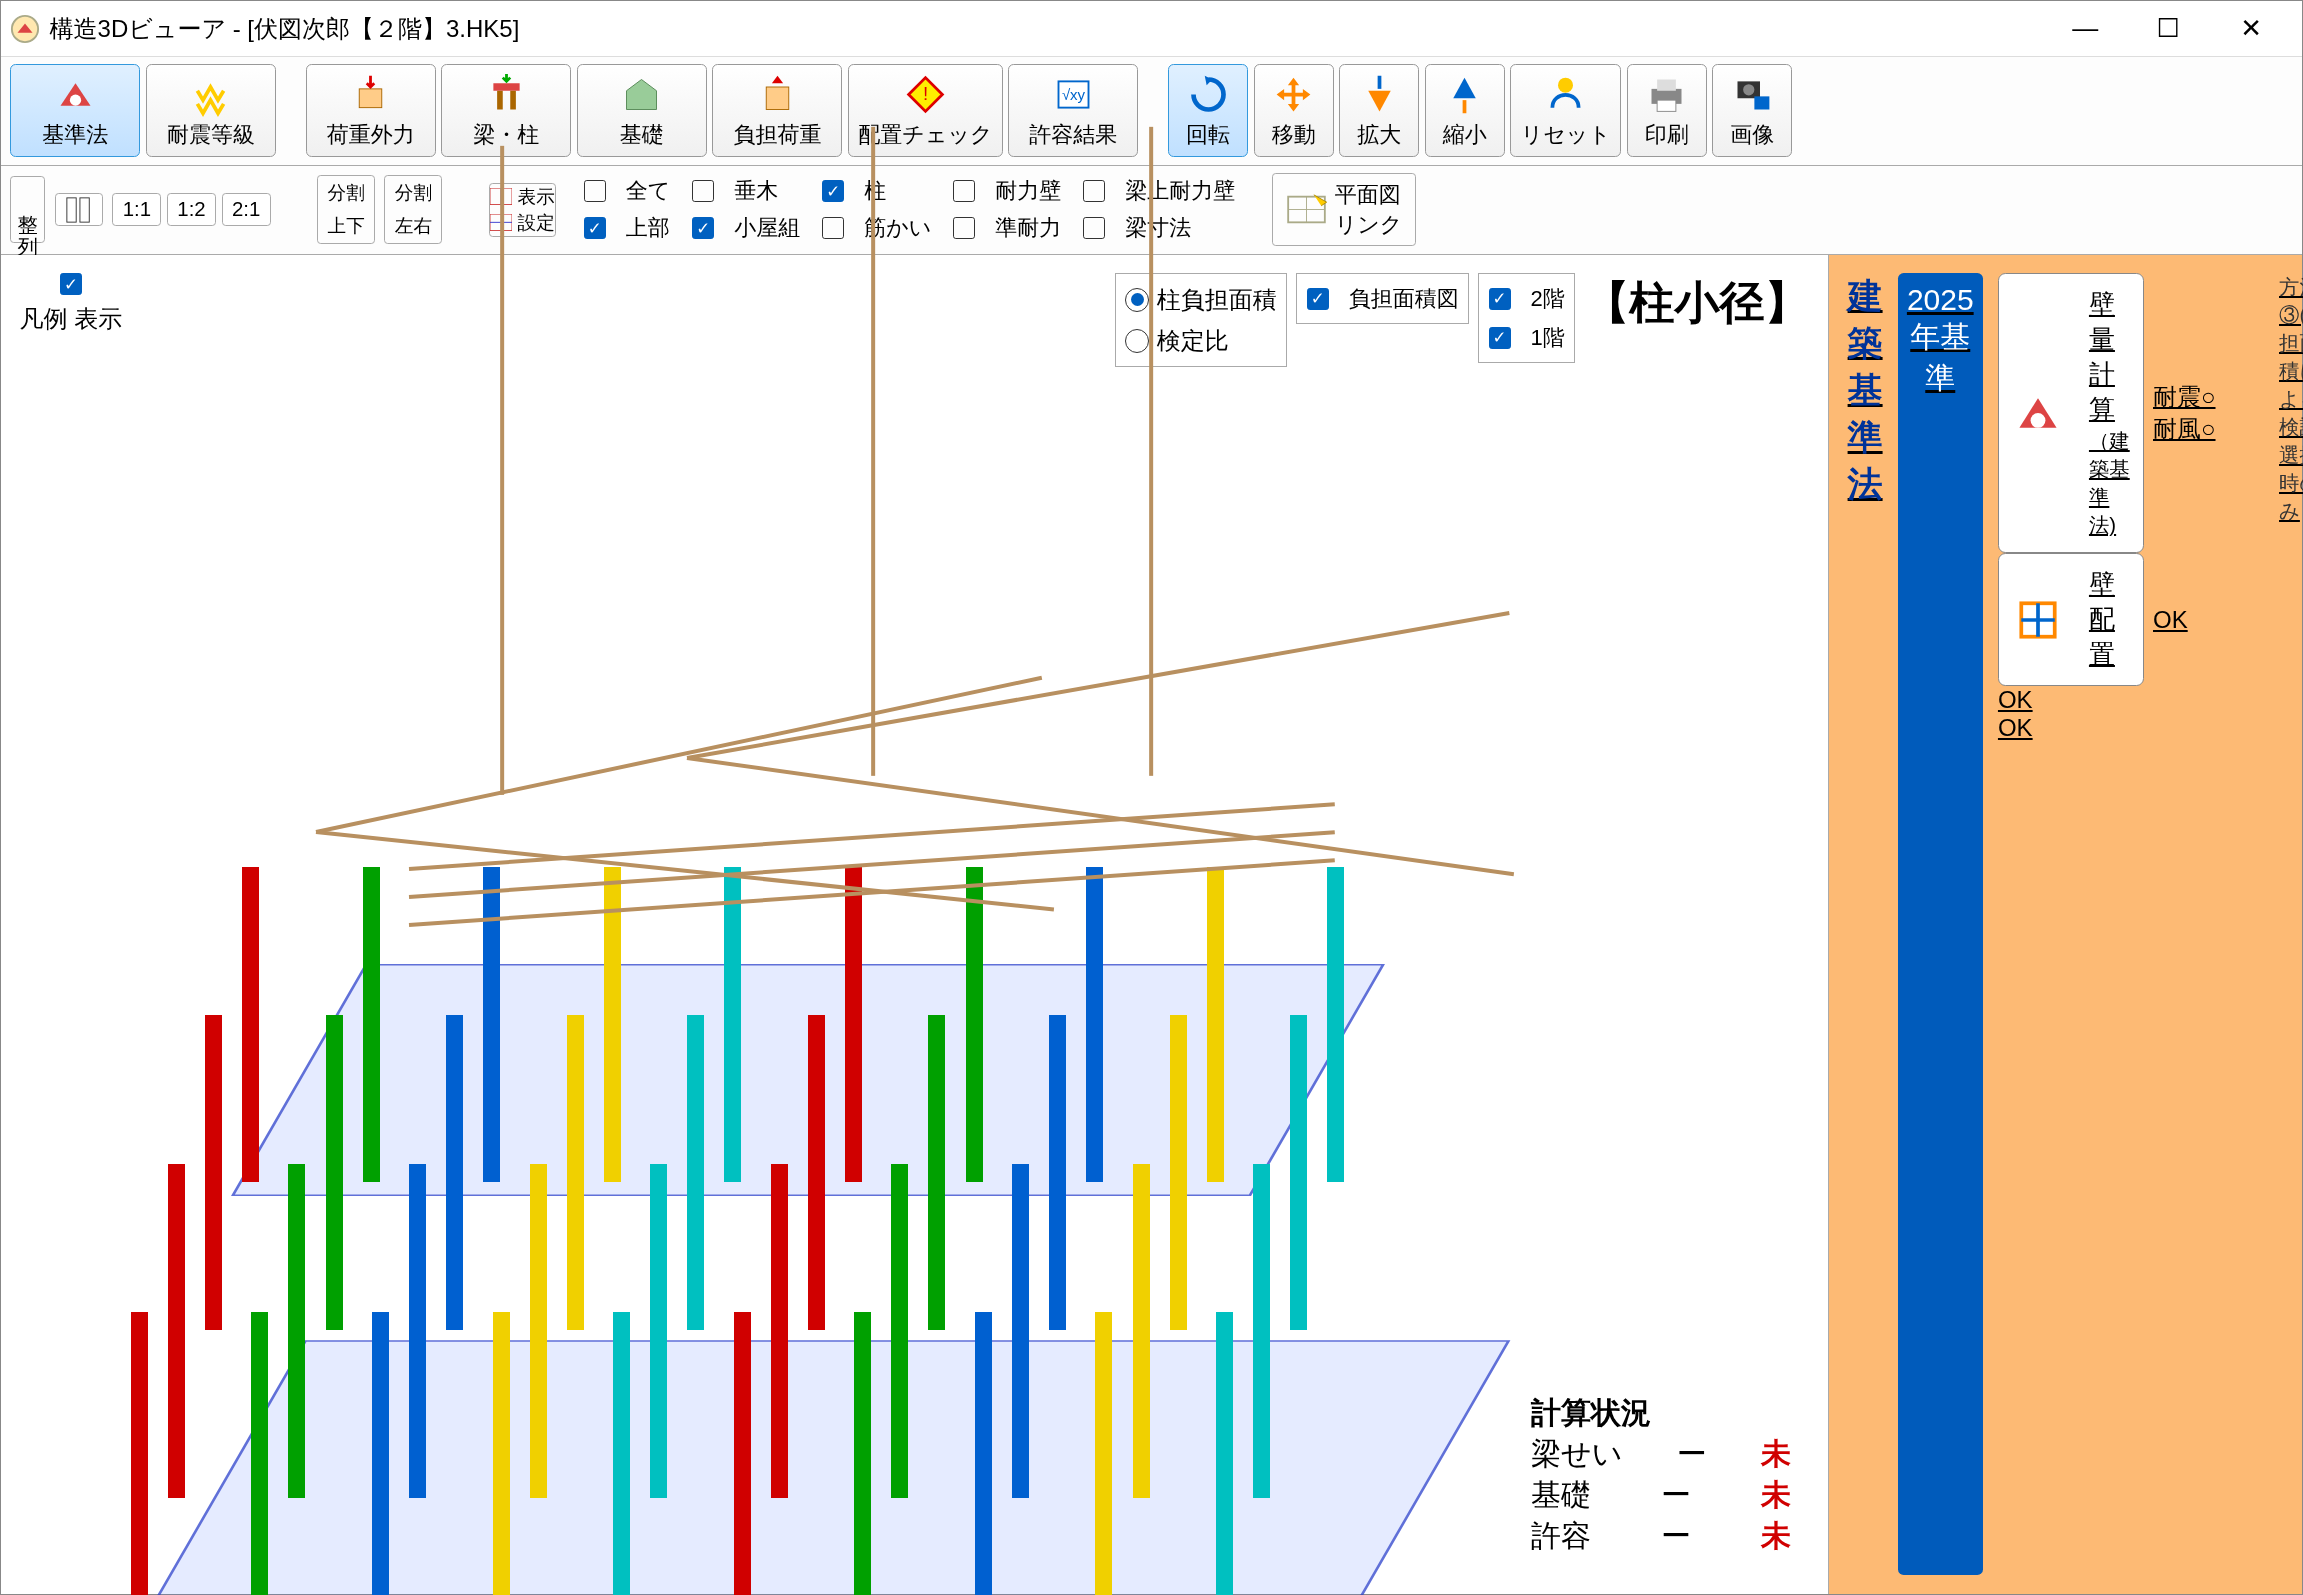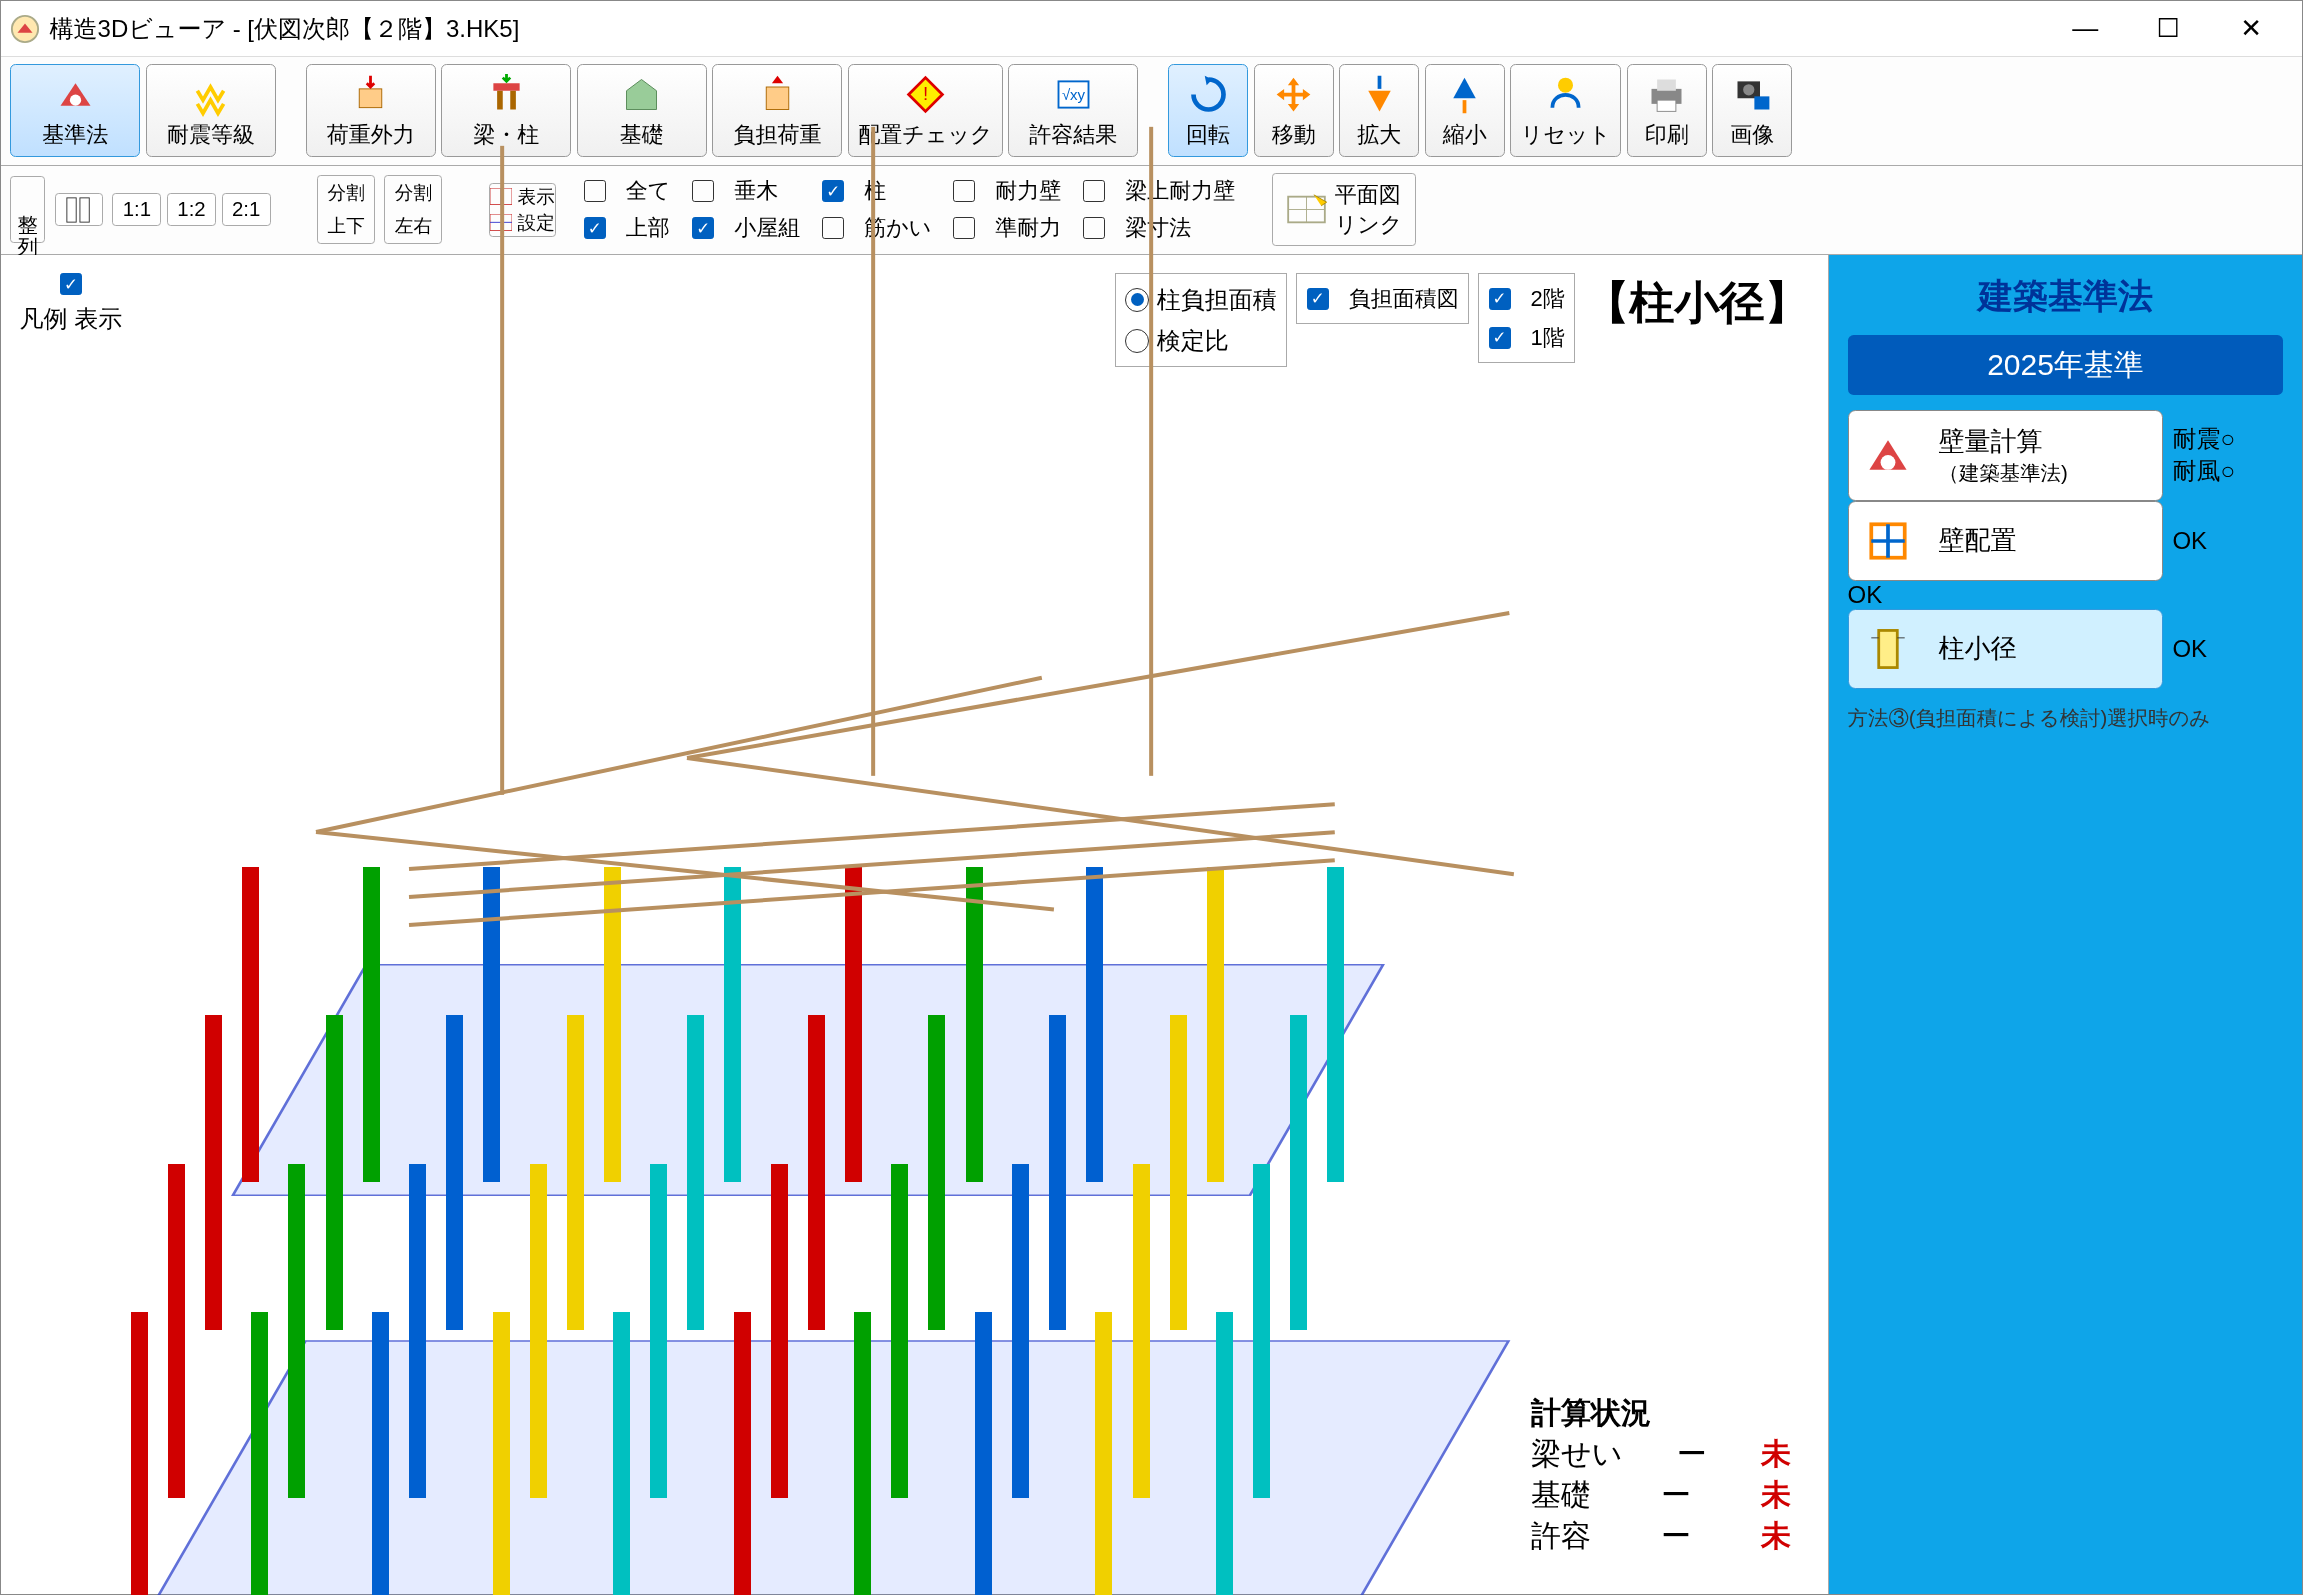"建築基準法" .sidebar { background: #0ea5e9 -> #fdba74; flex-direction: column -> row; text-decoration: none -> underline }
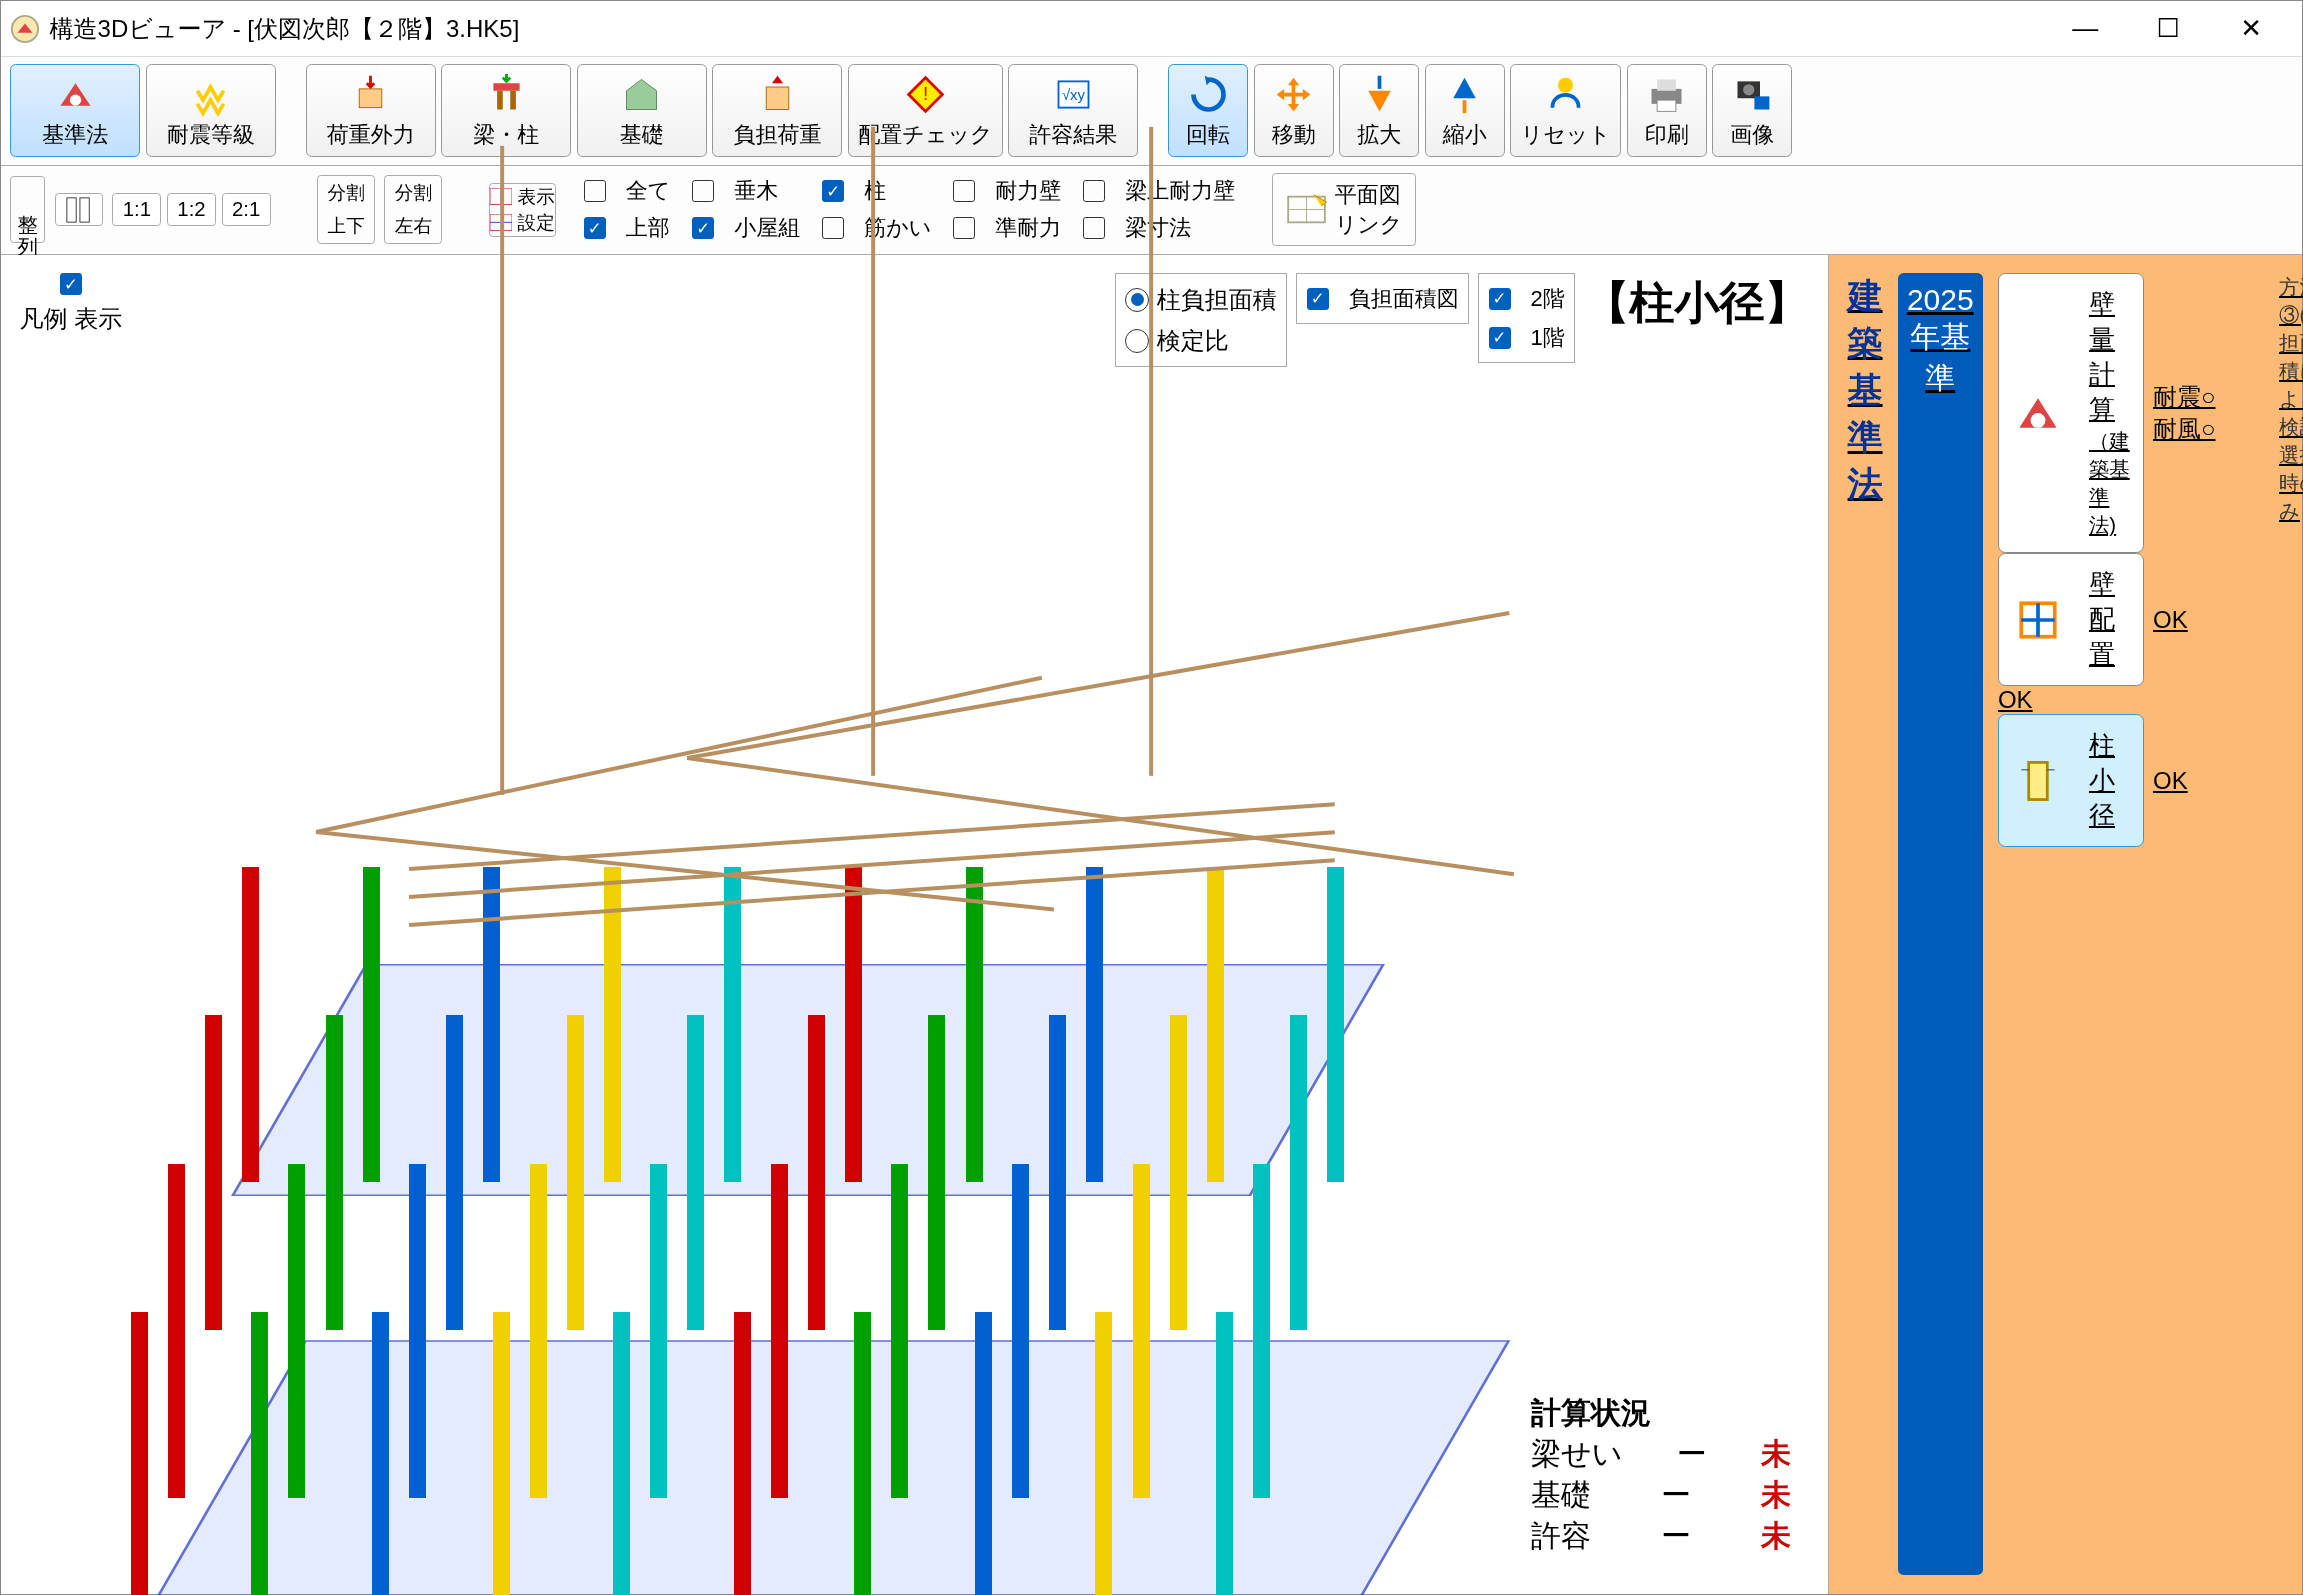"柱小径" div.side-btn { html: <div> <svg> <rect></rect> <line></line> <line></line> </svg> <div> <div>柱小径</div> </div> </div> -> none }
